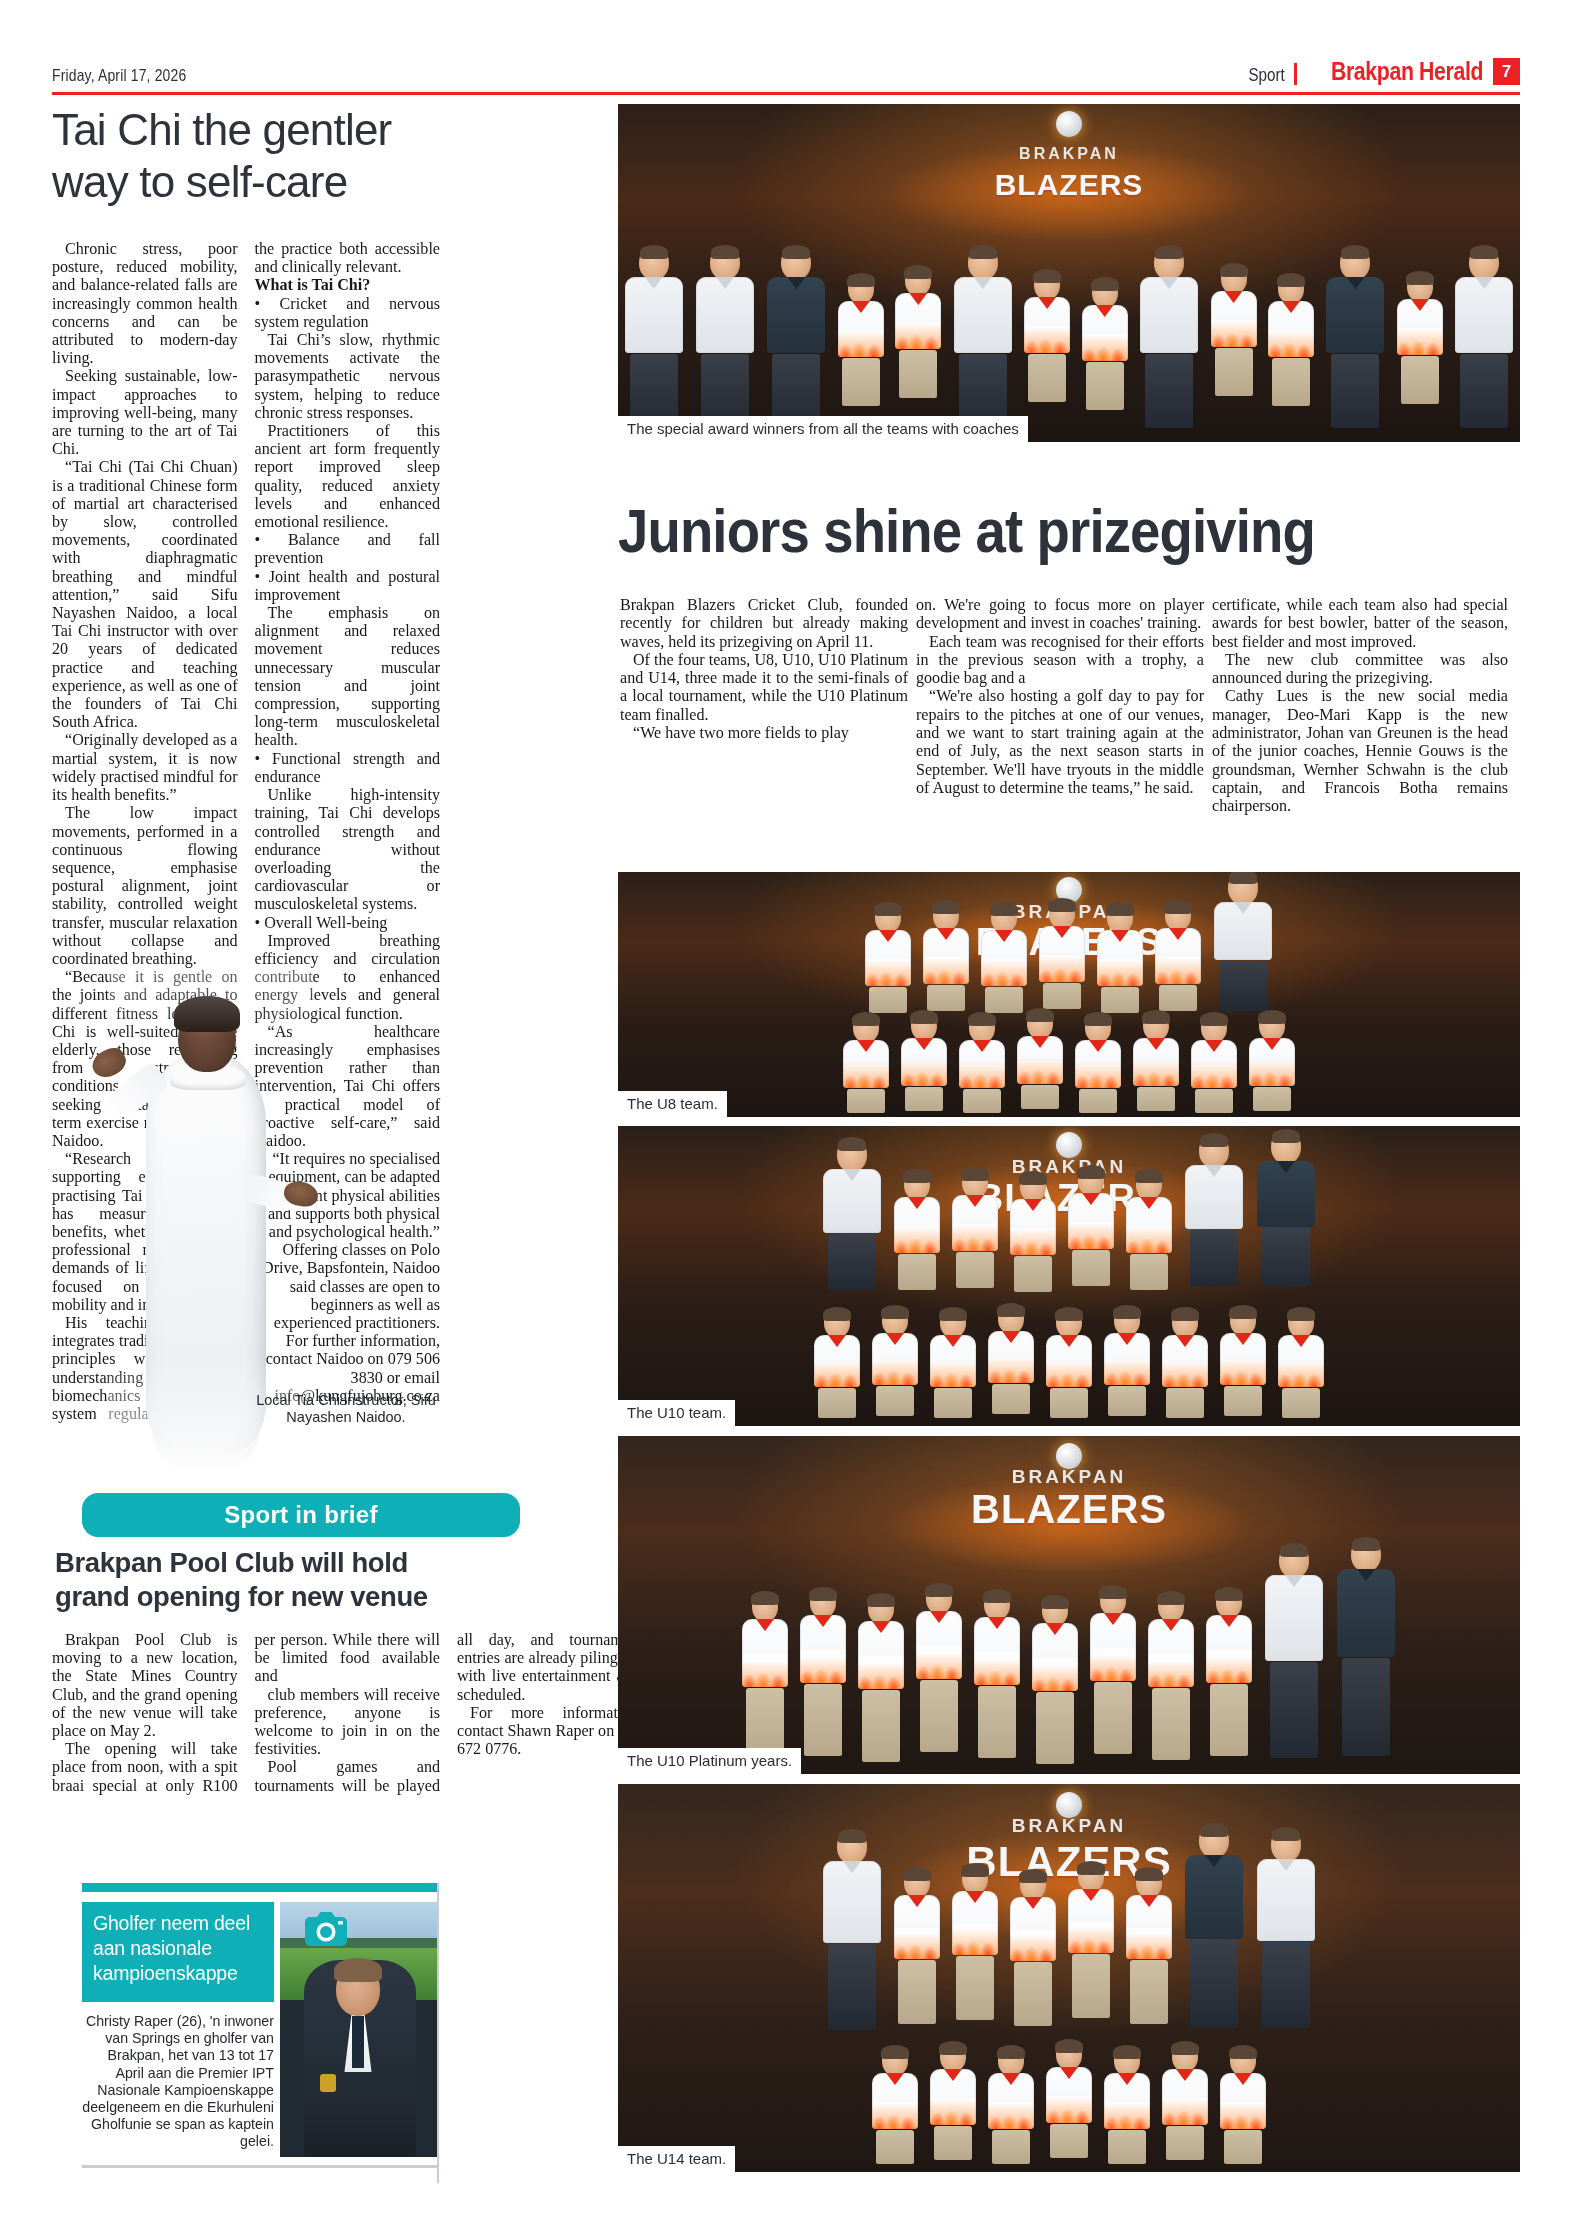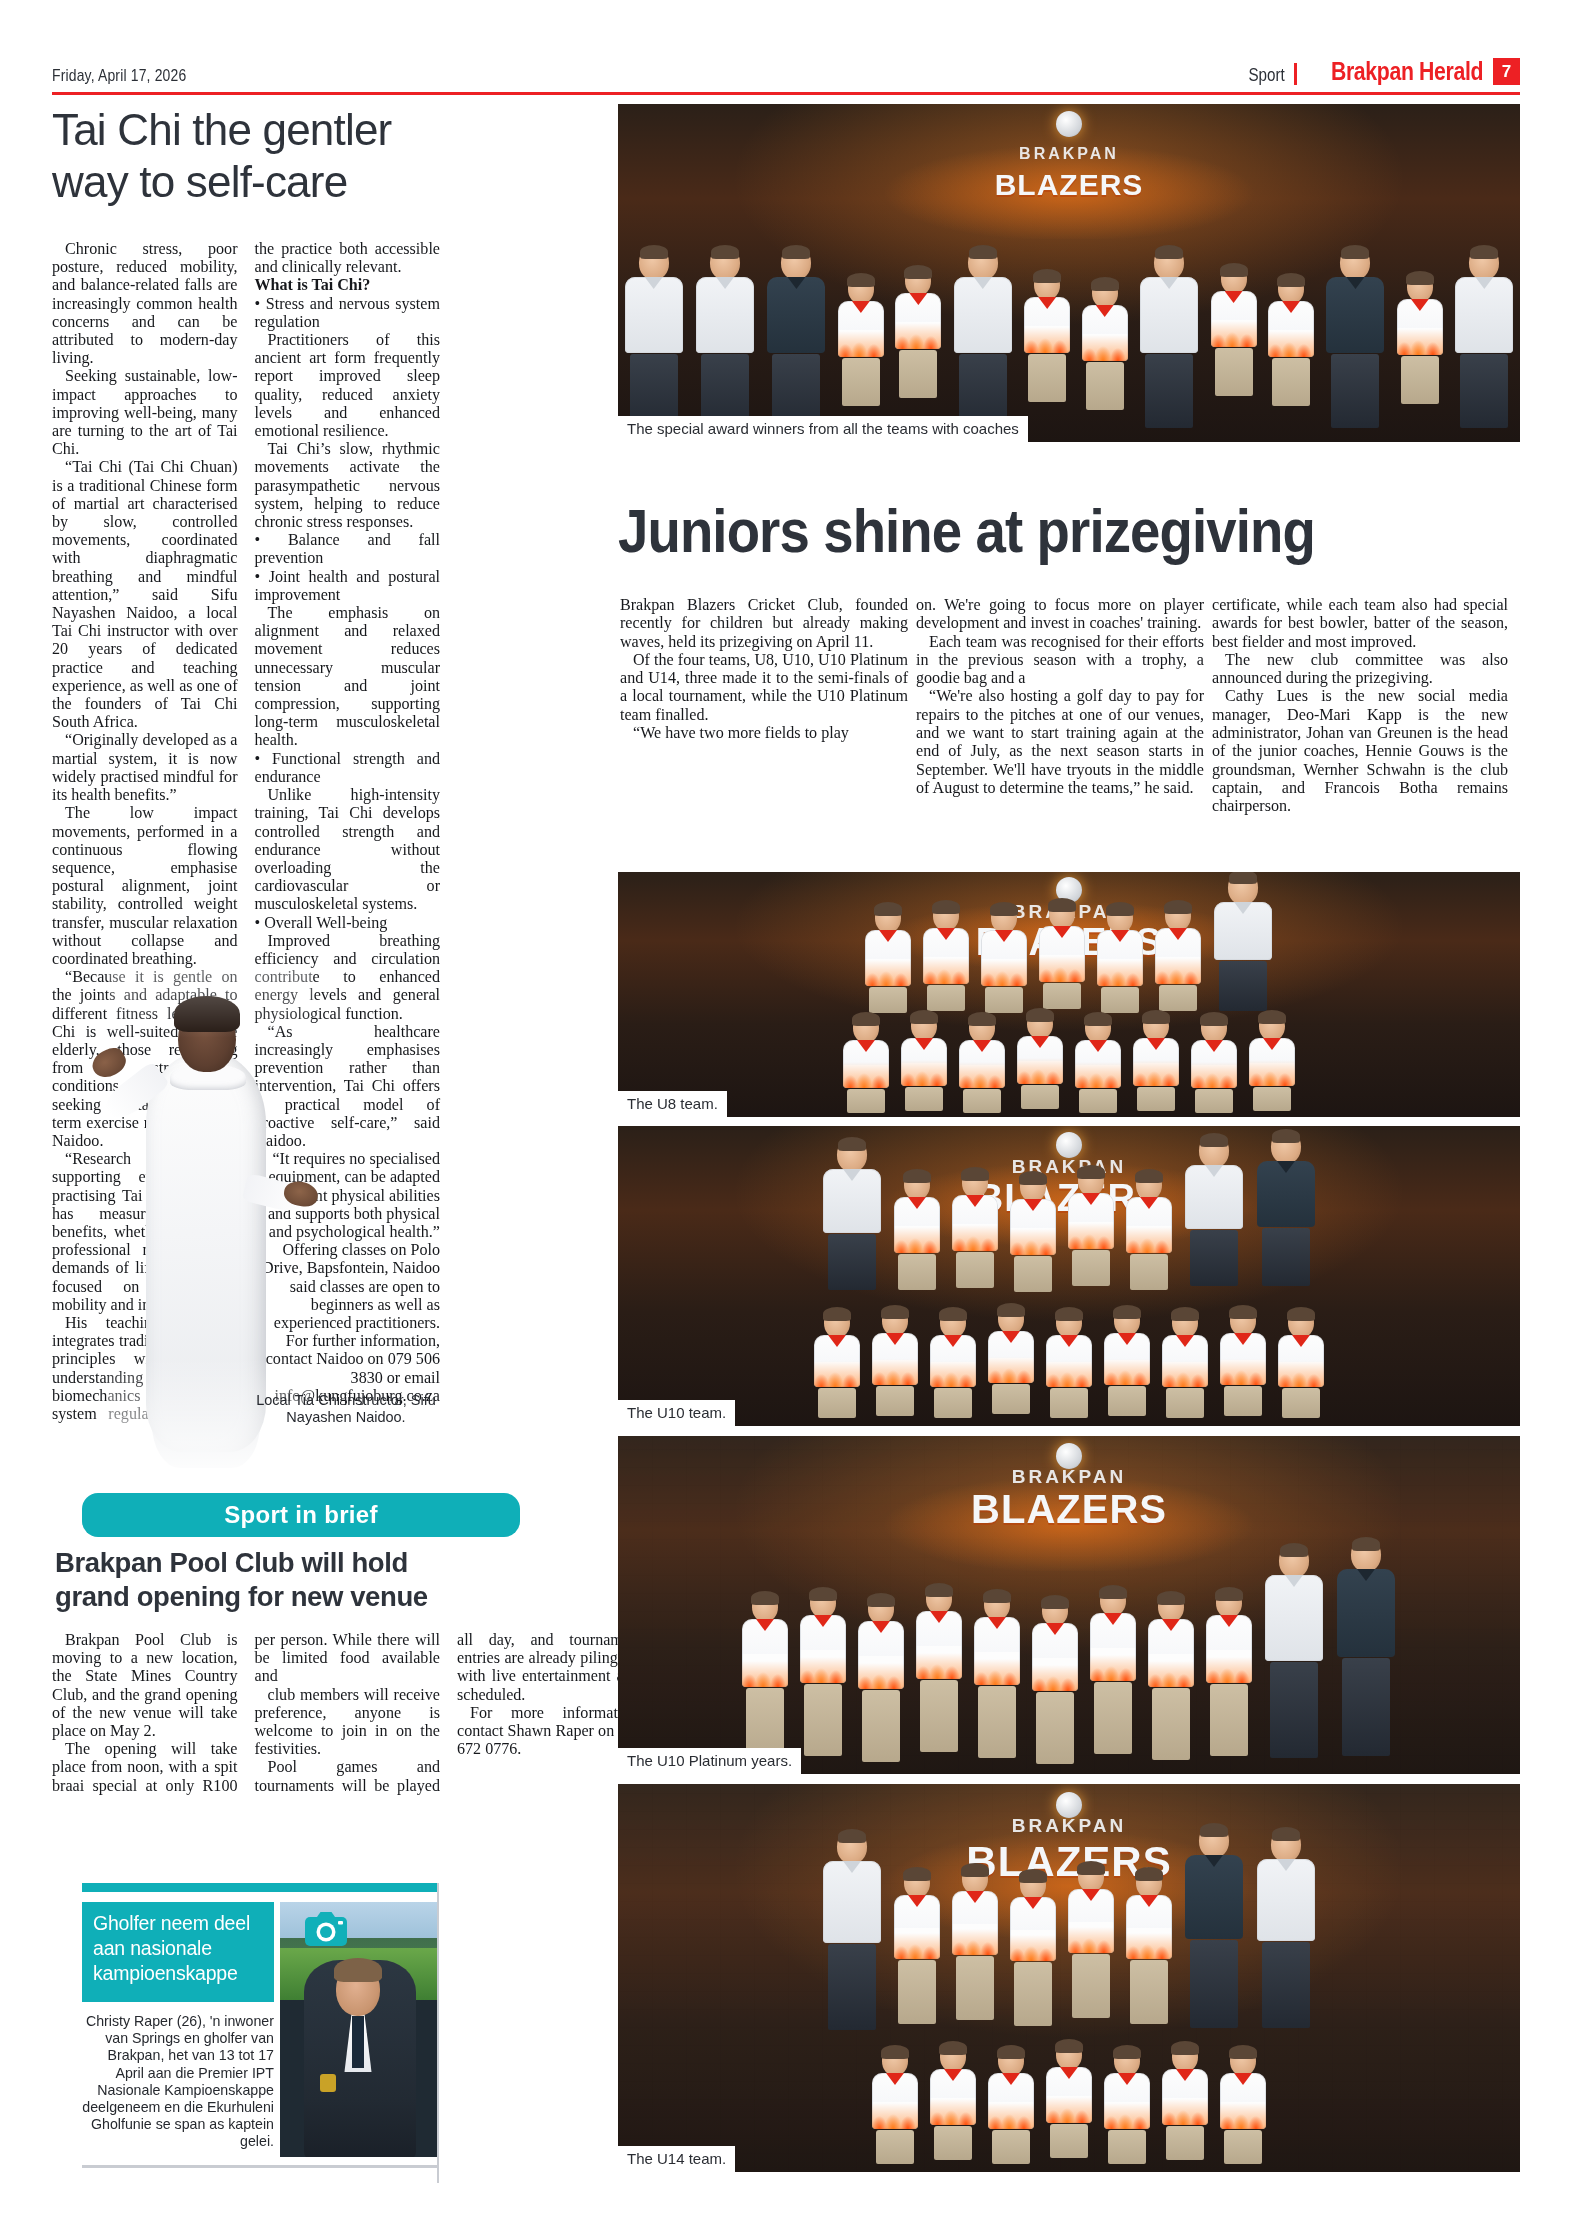"• Stress and nervous system" p.bullet { text: Stress -> Cricket }
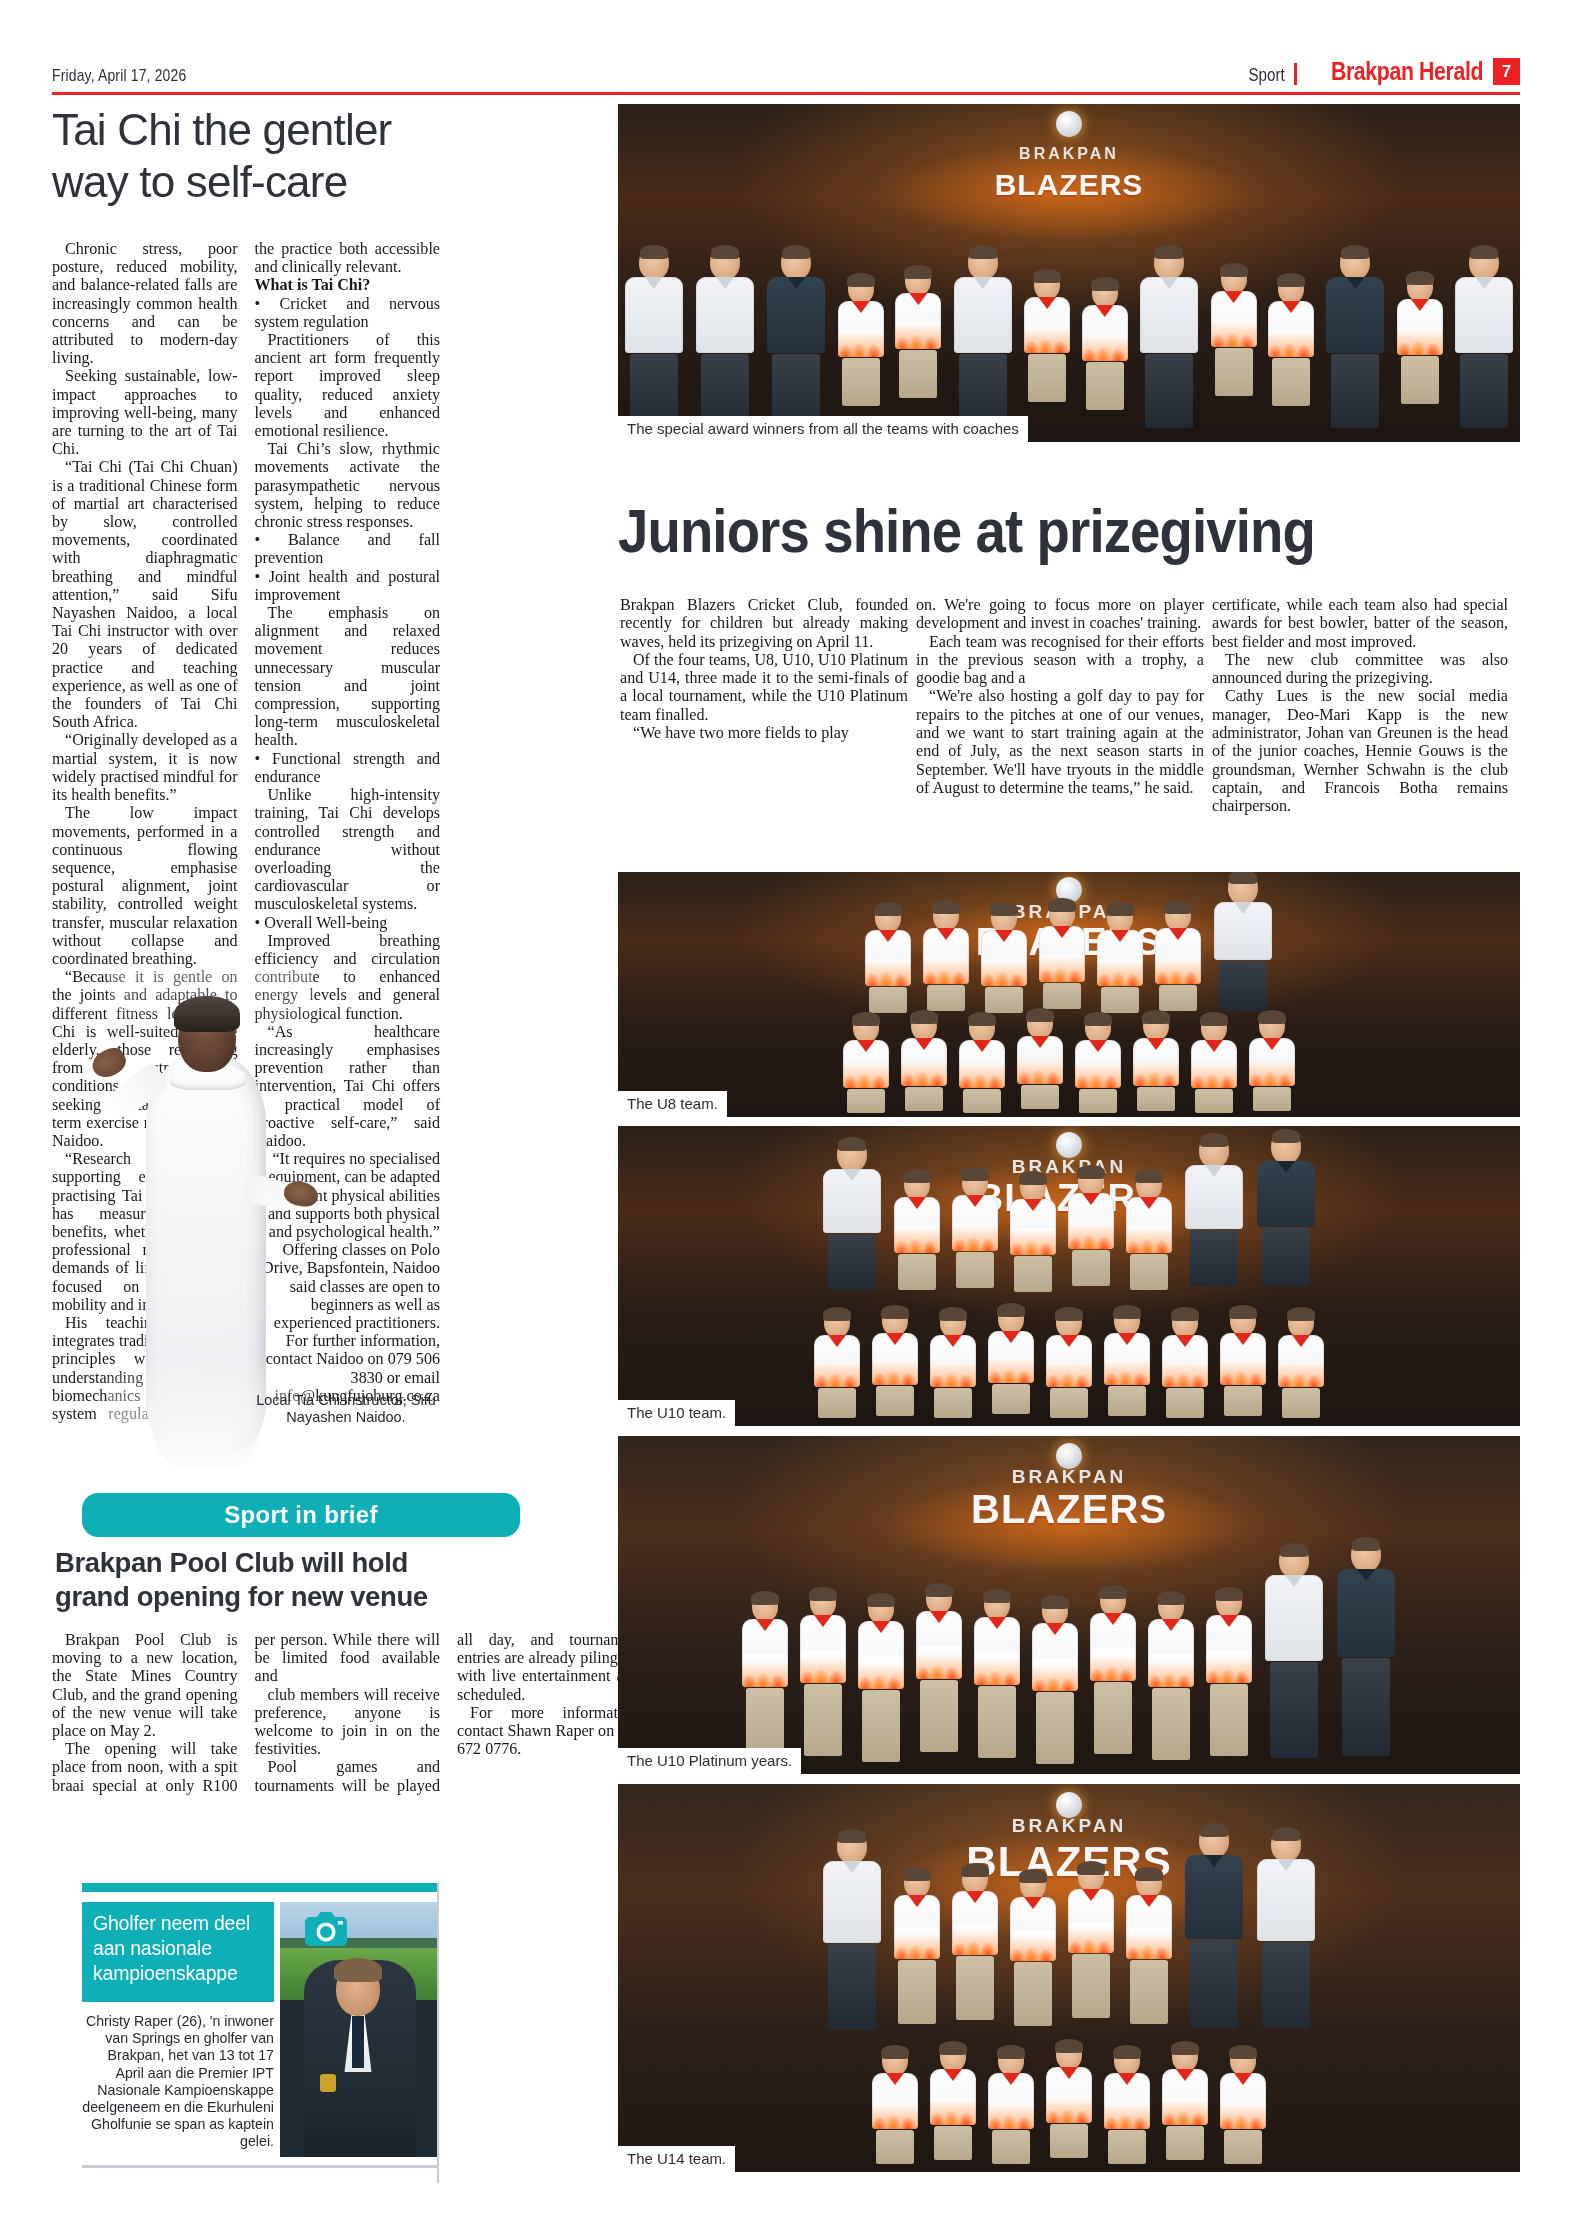"Practitioners of this ancient art" p { order: before "Tai Chi’s slow, rhythmic movements" -> after "Tai Chi’s slow, rhythmic movements" }
